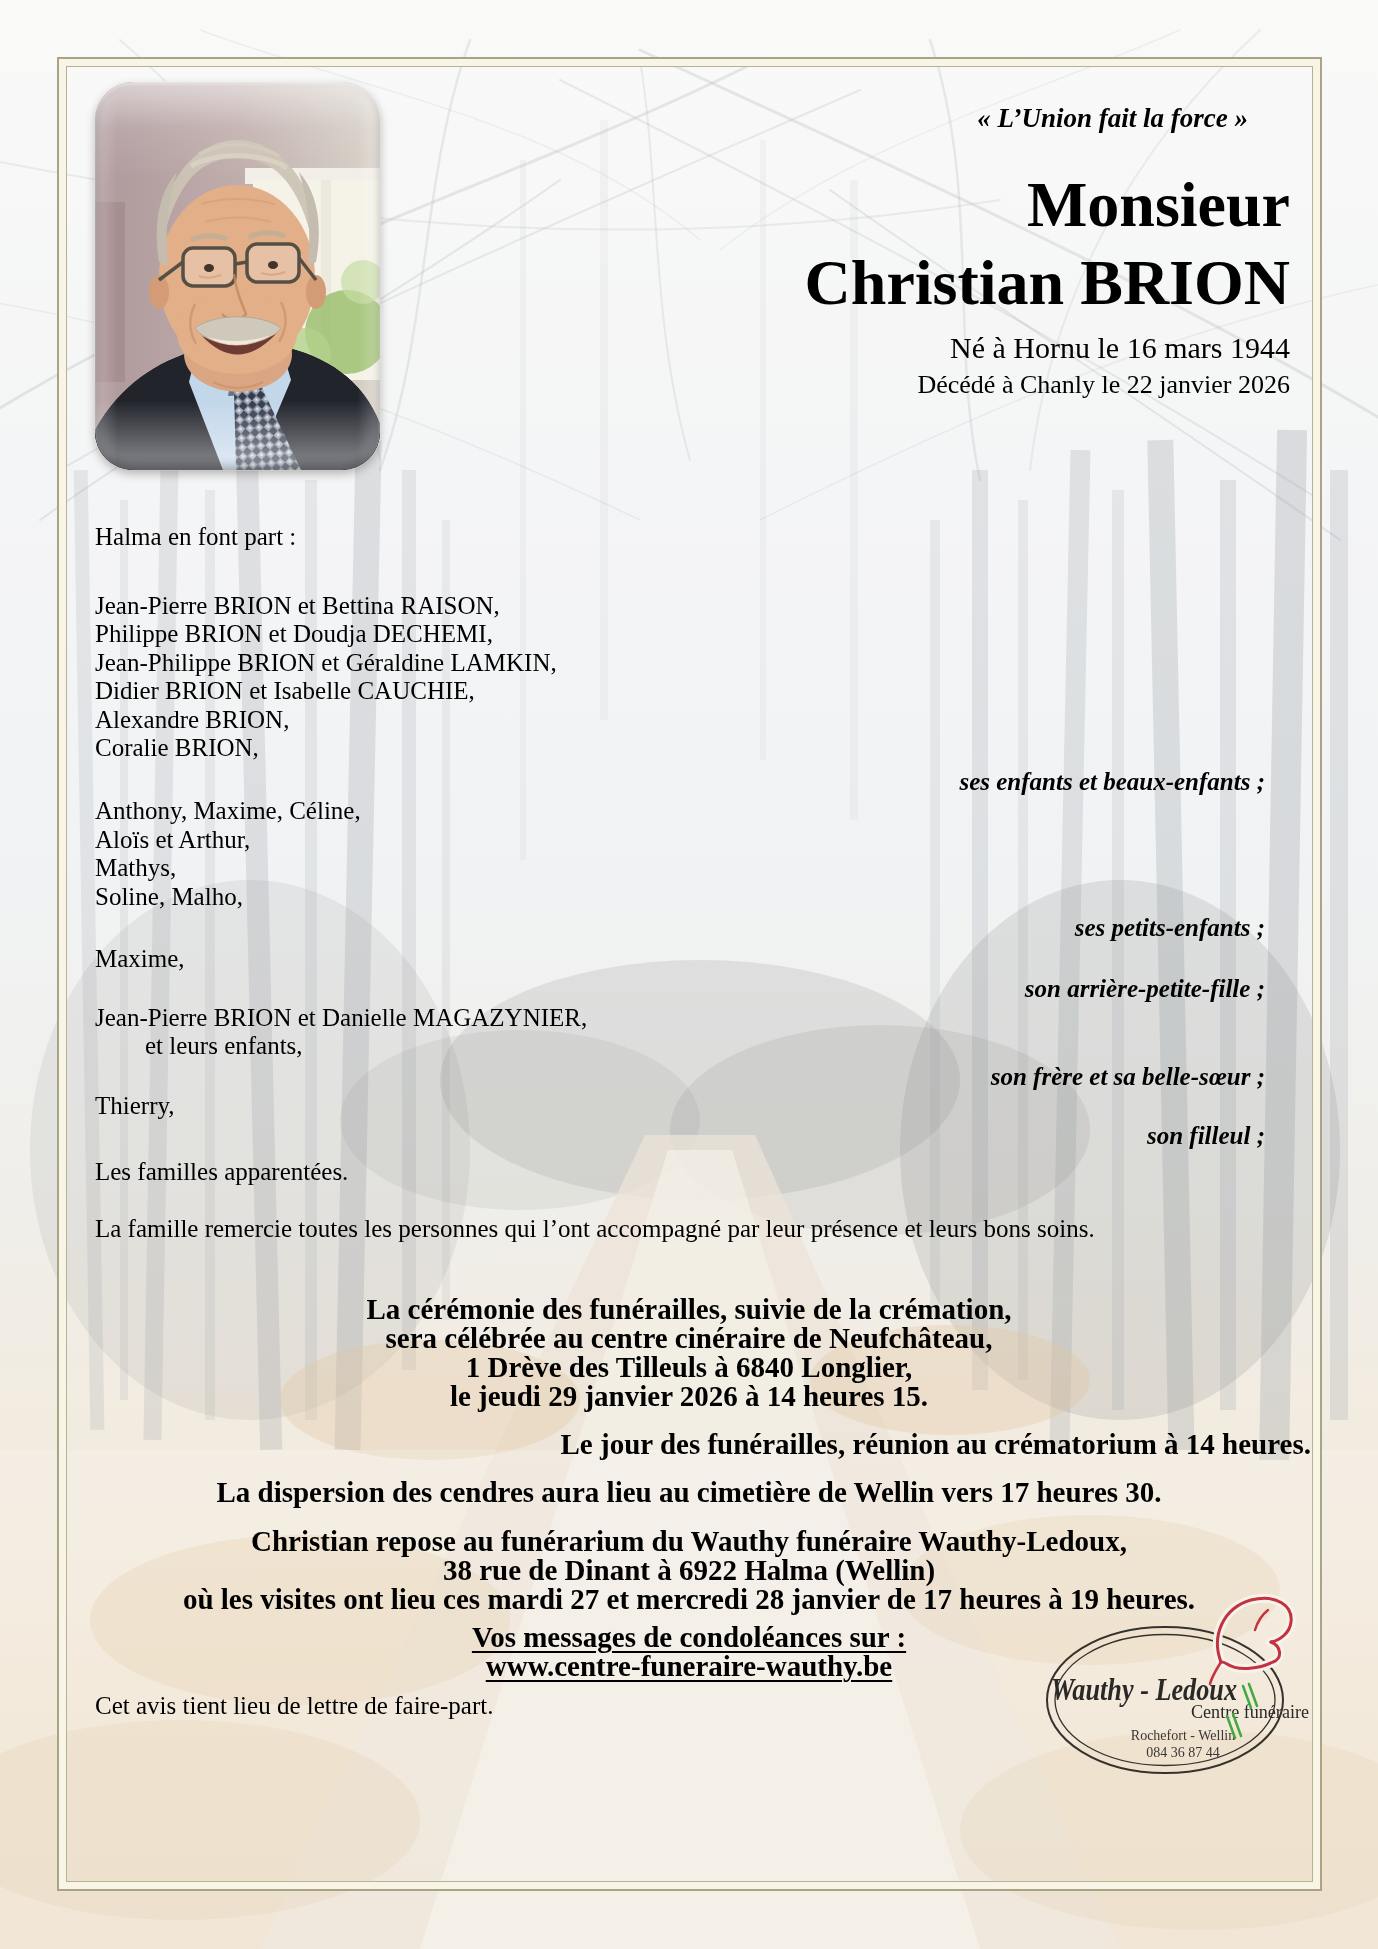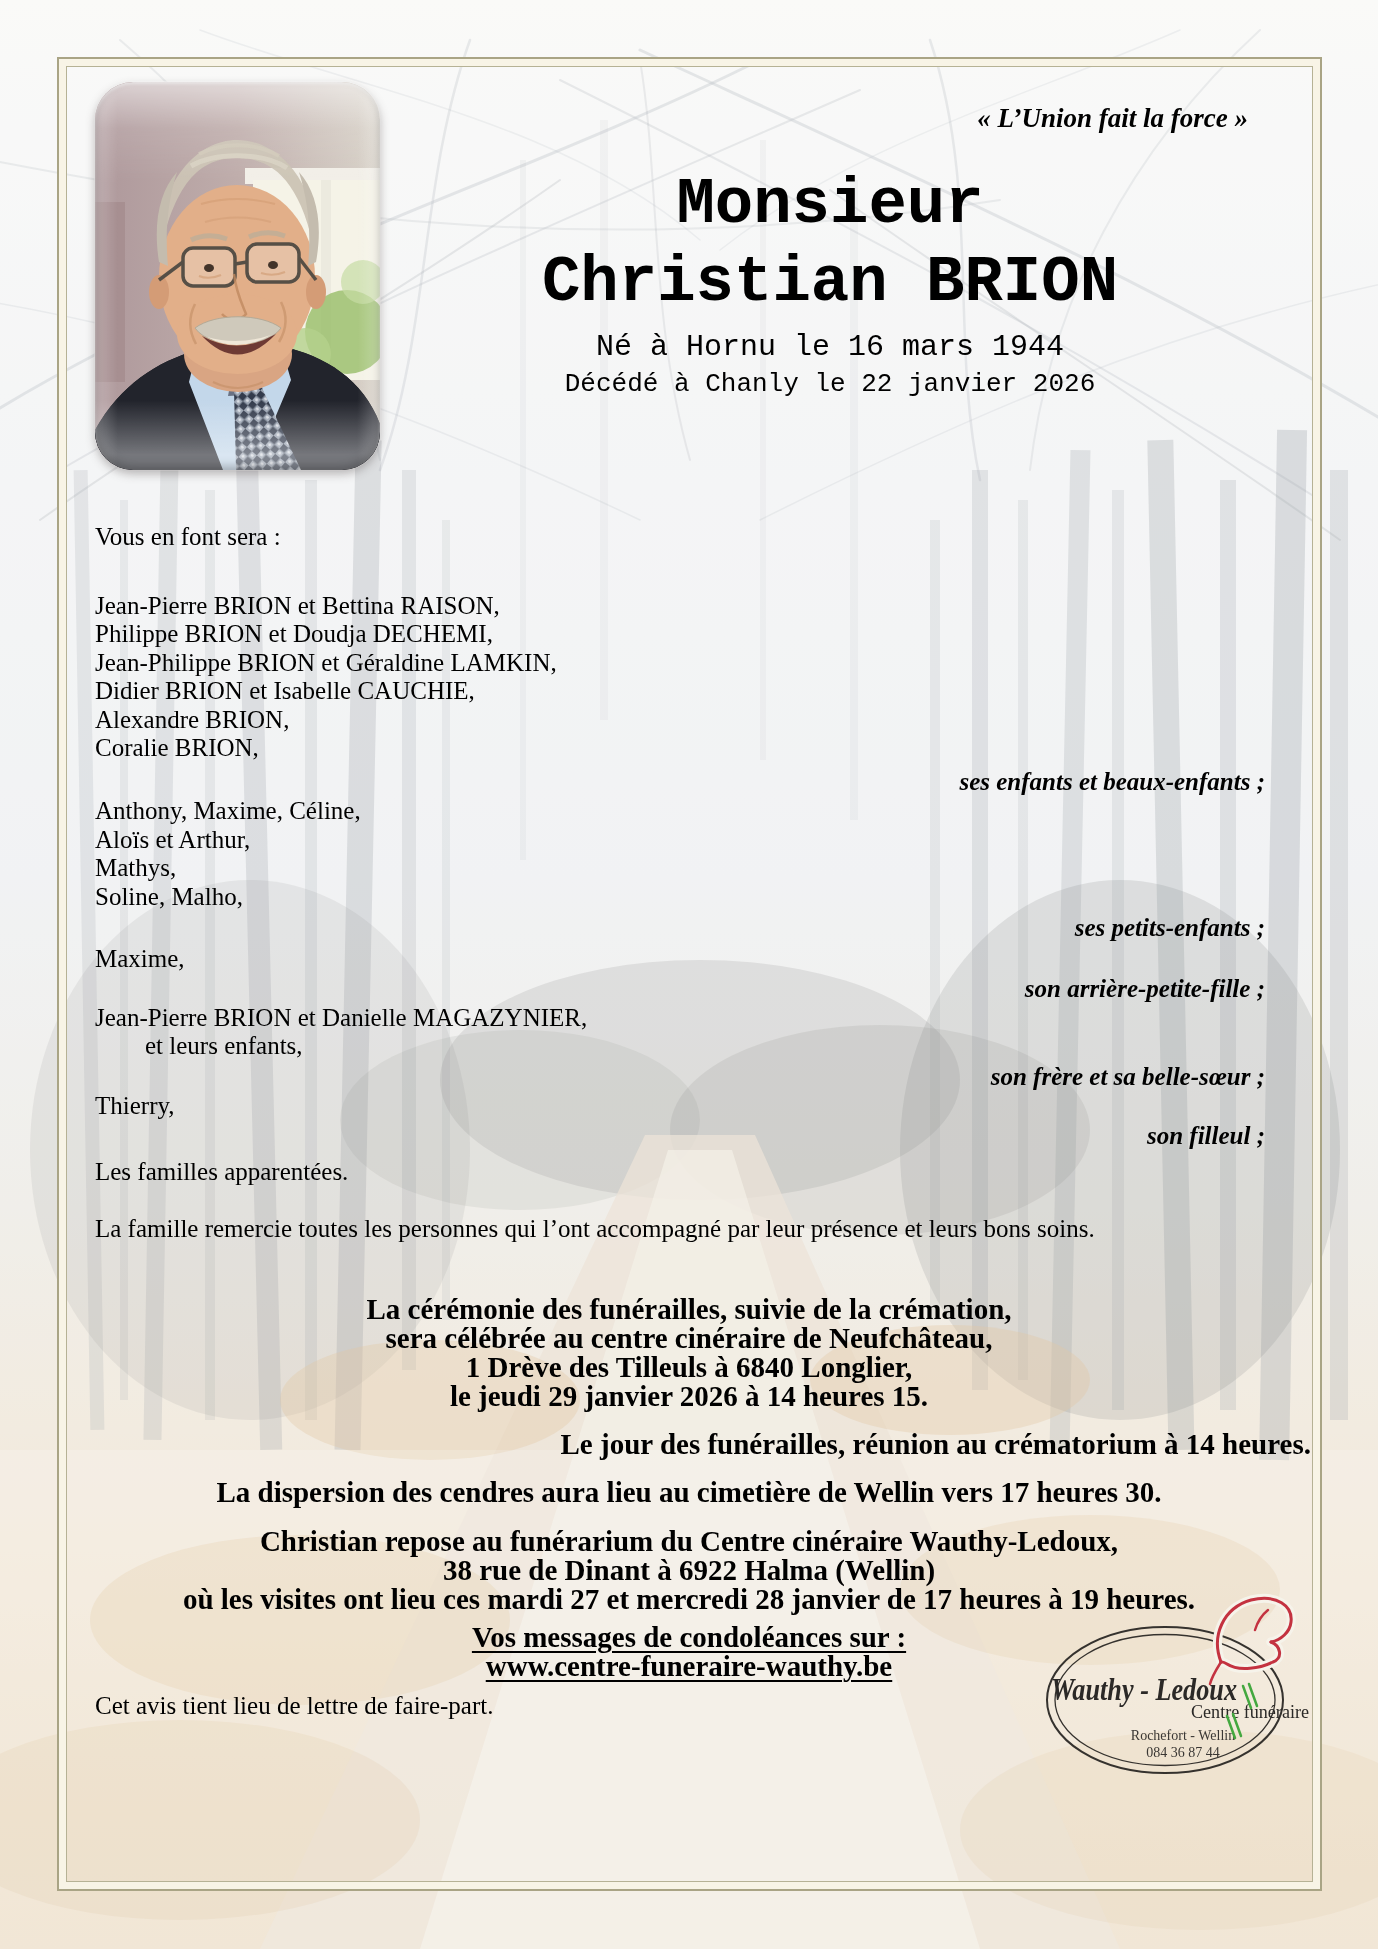"Monsieur" .title-block { font-family: Liberation Mono, monospace -> none; text-align: center -> right }
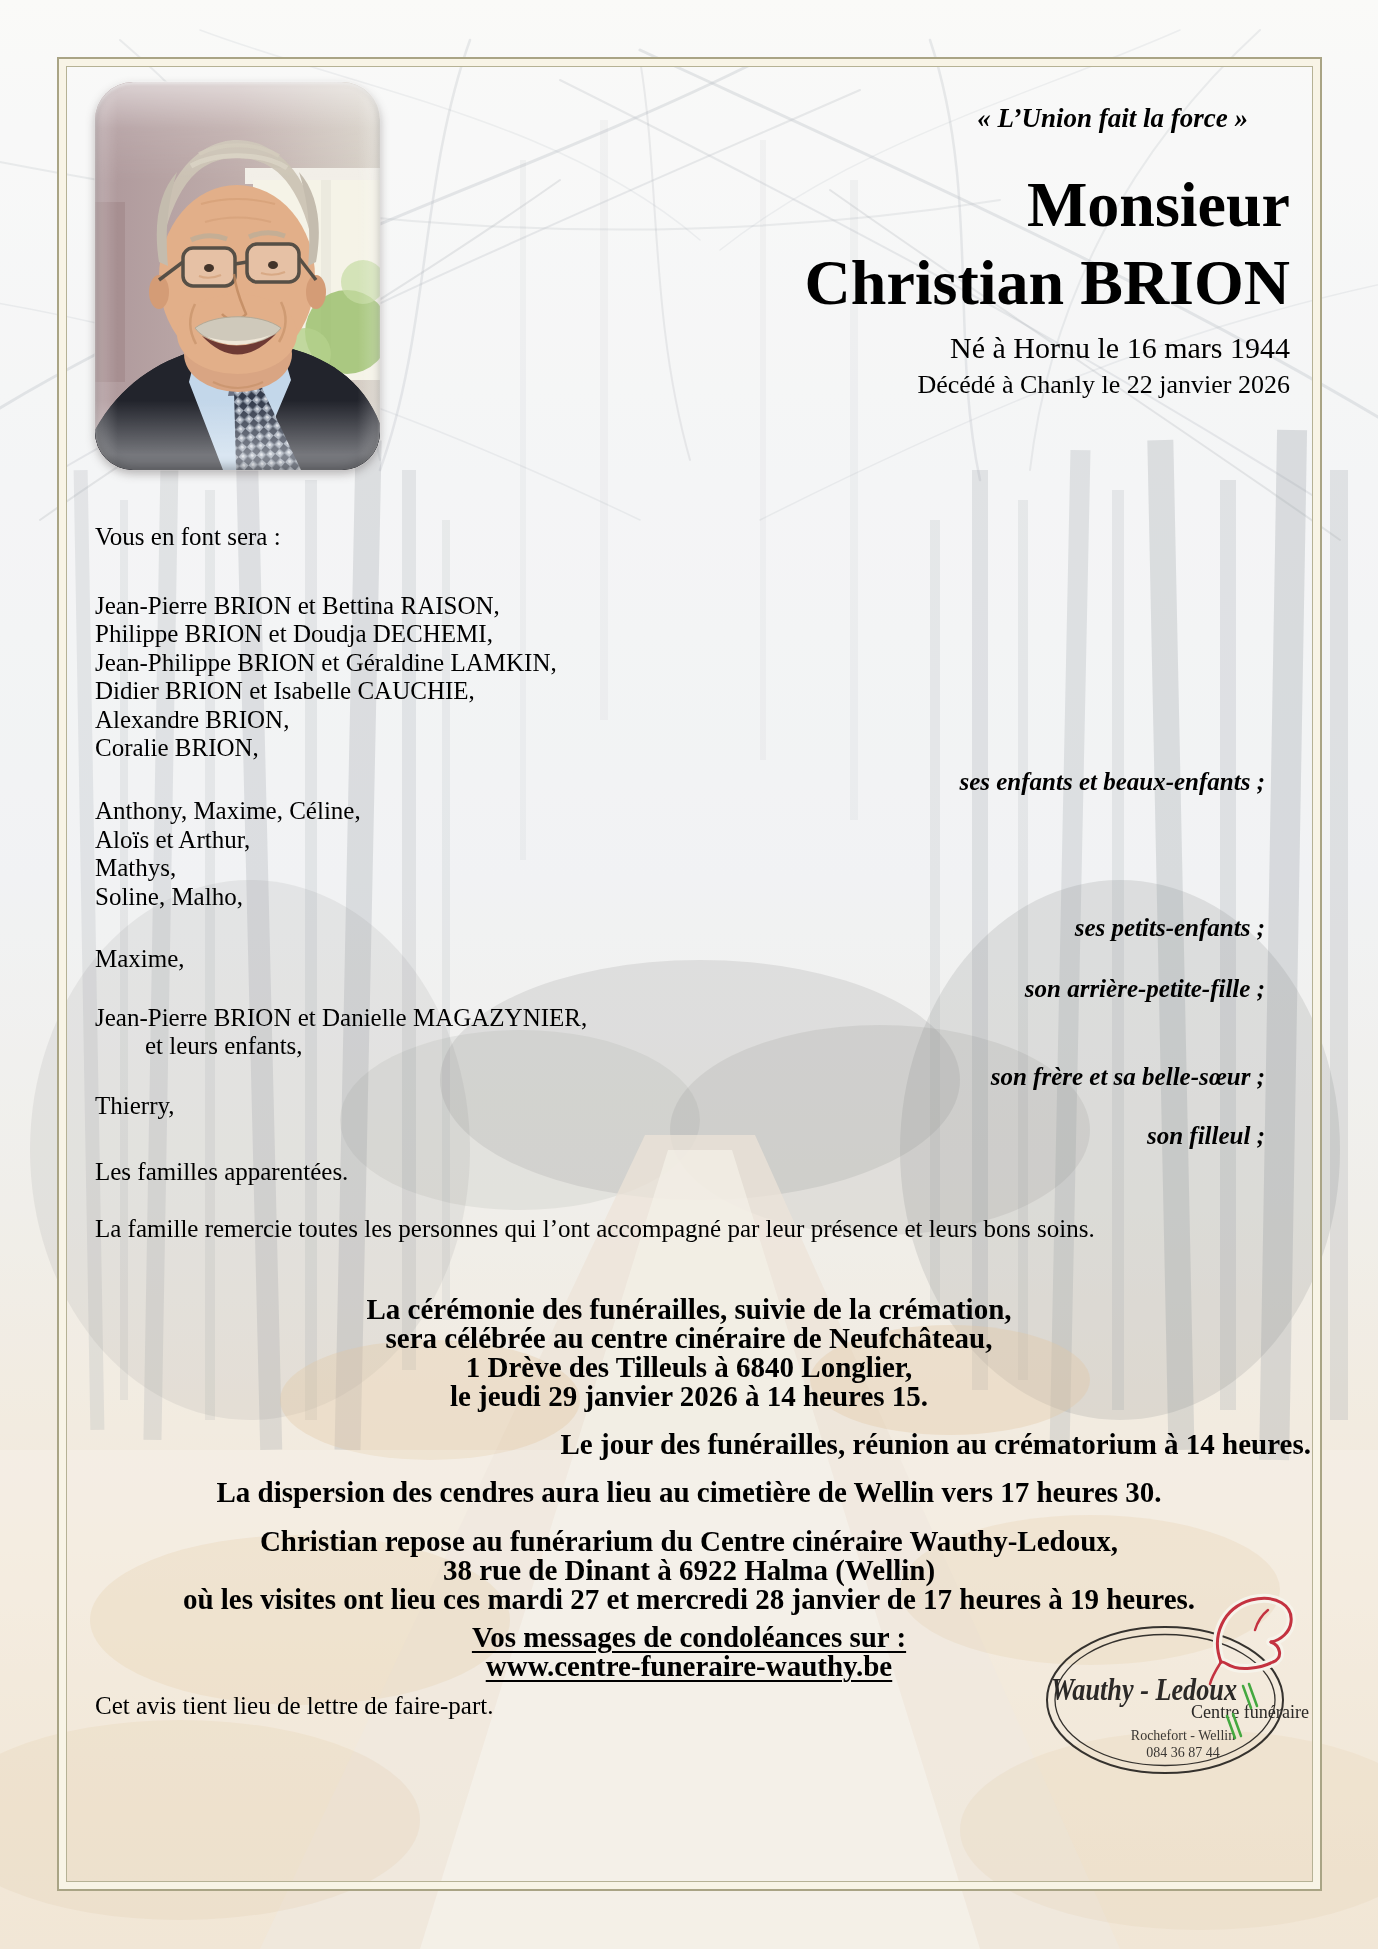"Vous en font sera :" div.intro { text: Vous en font sera -> Halma en font part }
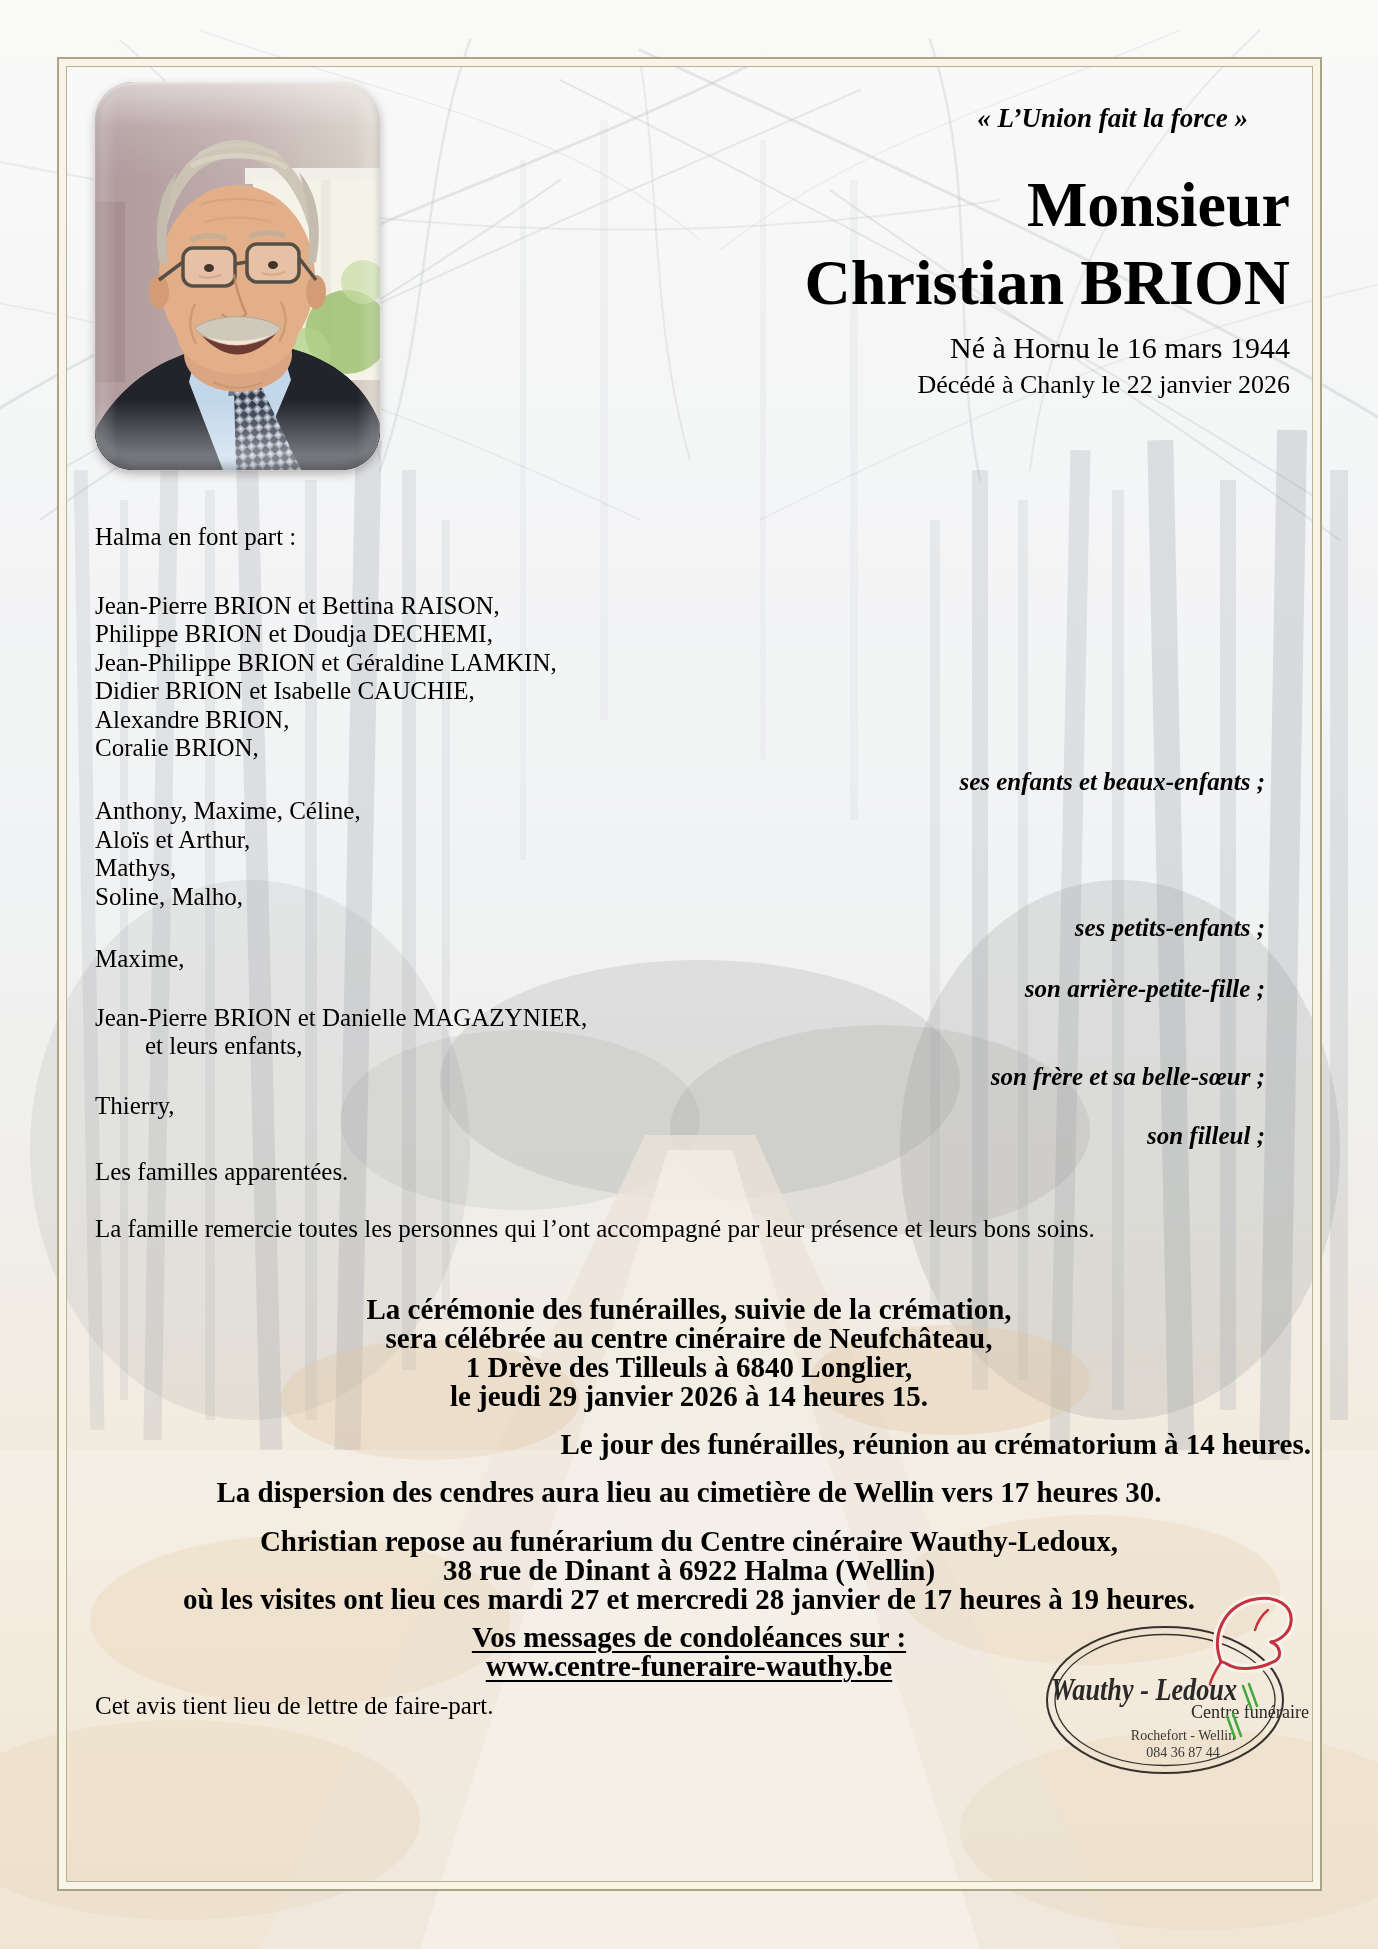"Christian repose au funérarium du" div { text: Centre cinéraire -> Wauthy funéraire }
